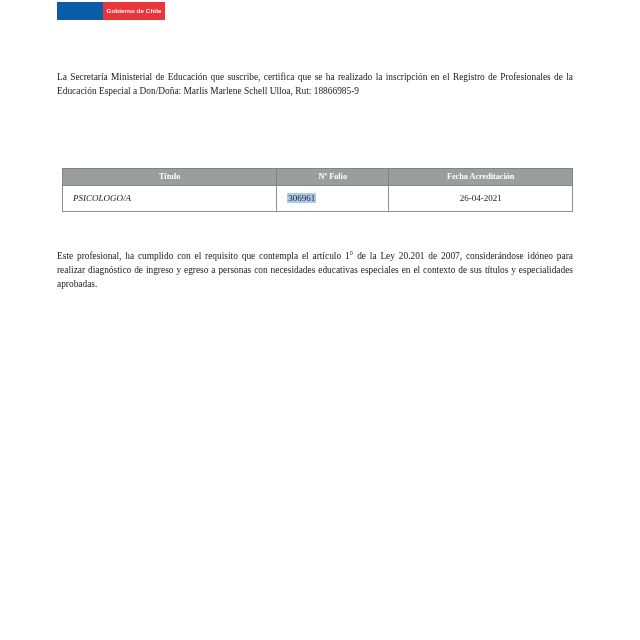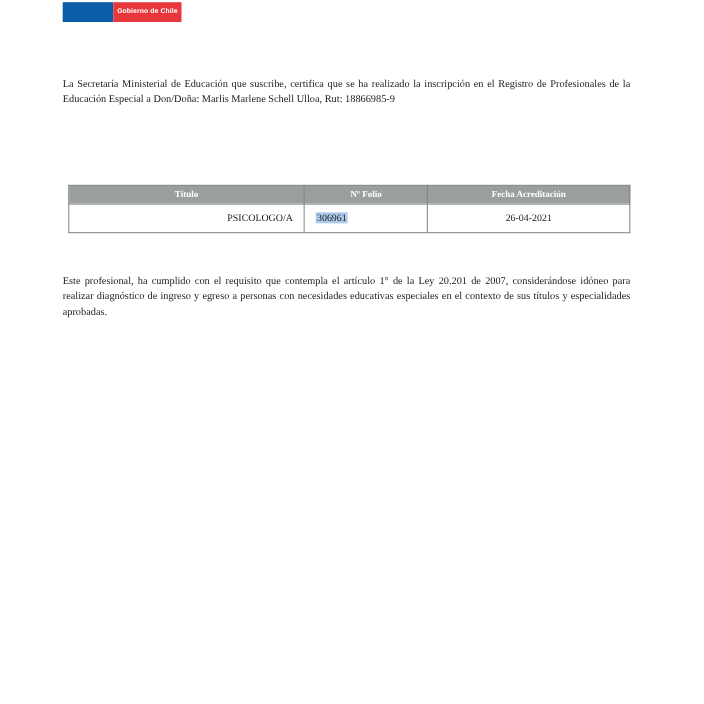"PSICOLOGO/A" .cell-title { font-style: none -> italic; text-align: right -> left }
